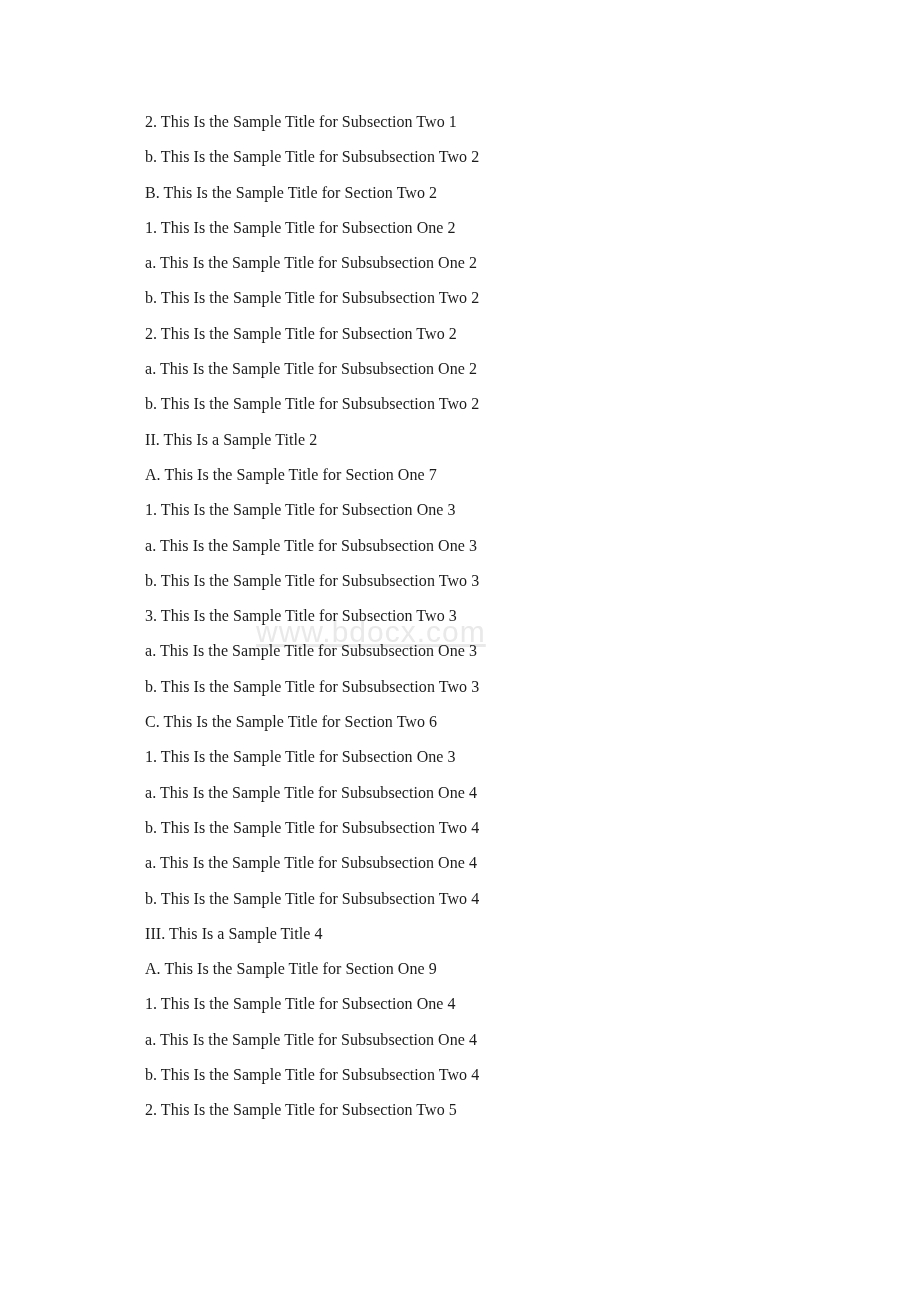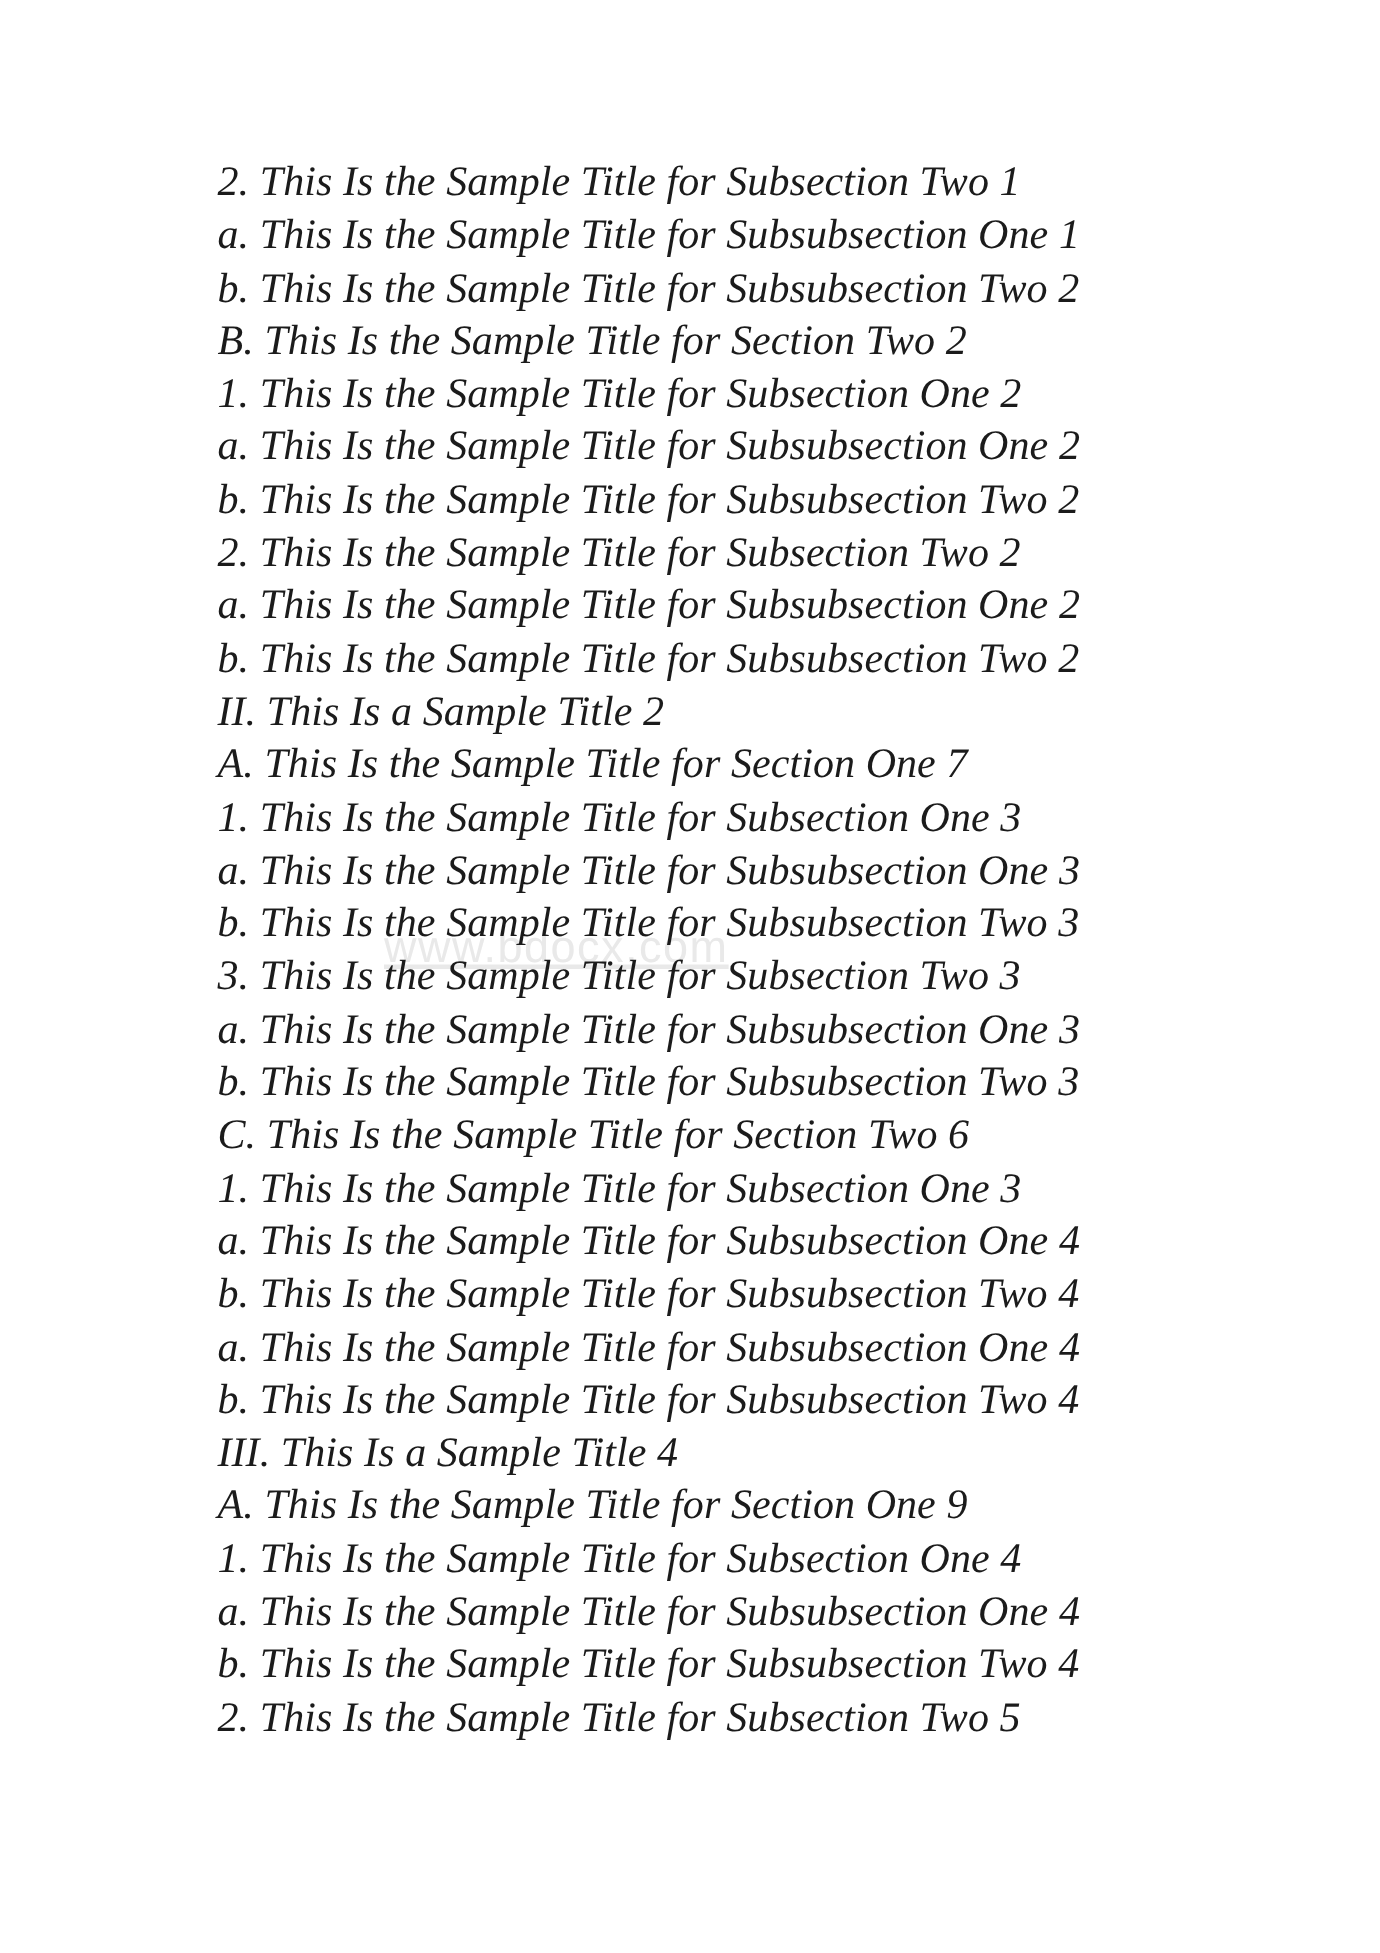"2. This Is the Sample" .outline-line { font-size: 28px -> 16px; font-style: italic -> none }
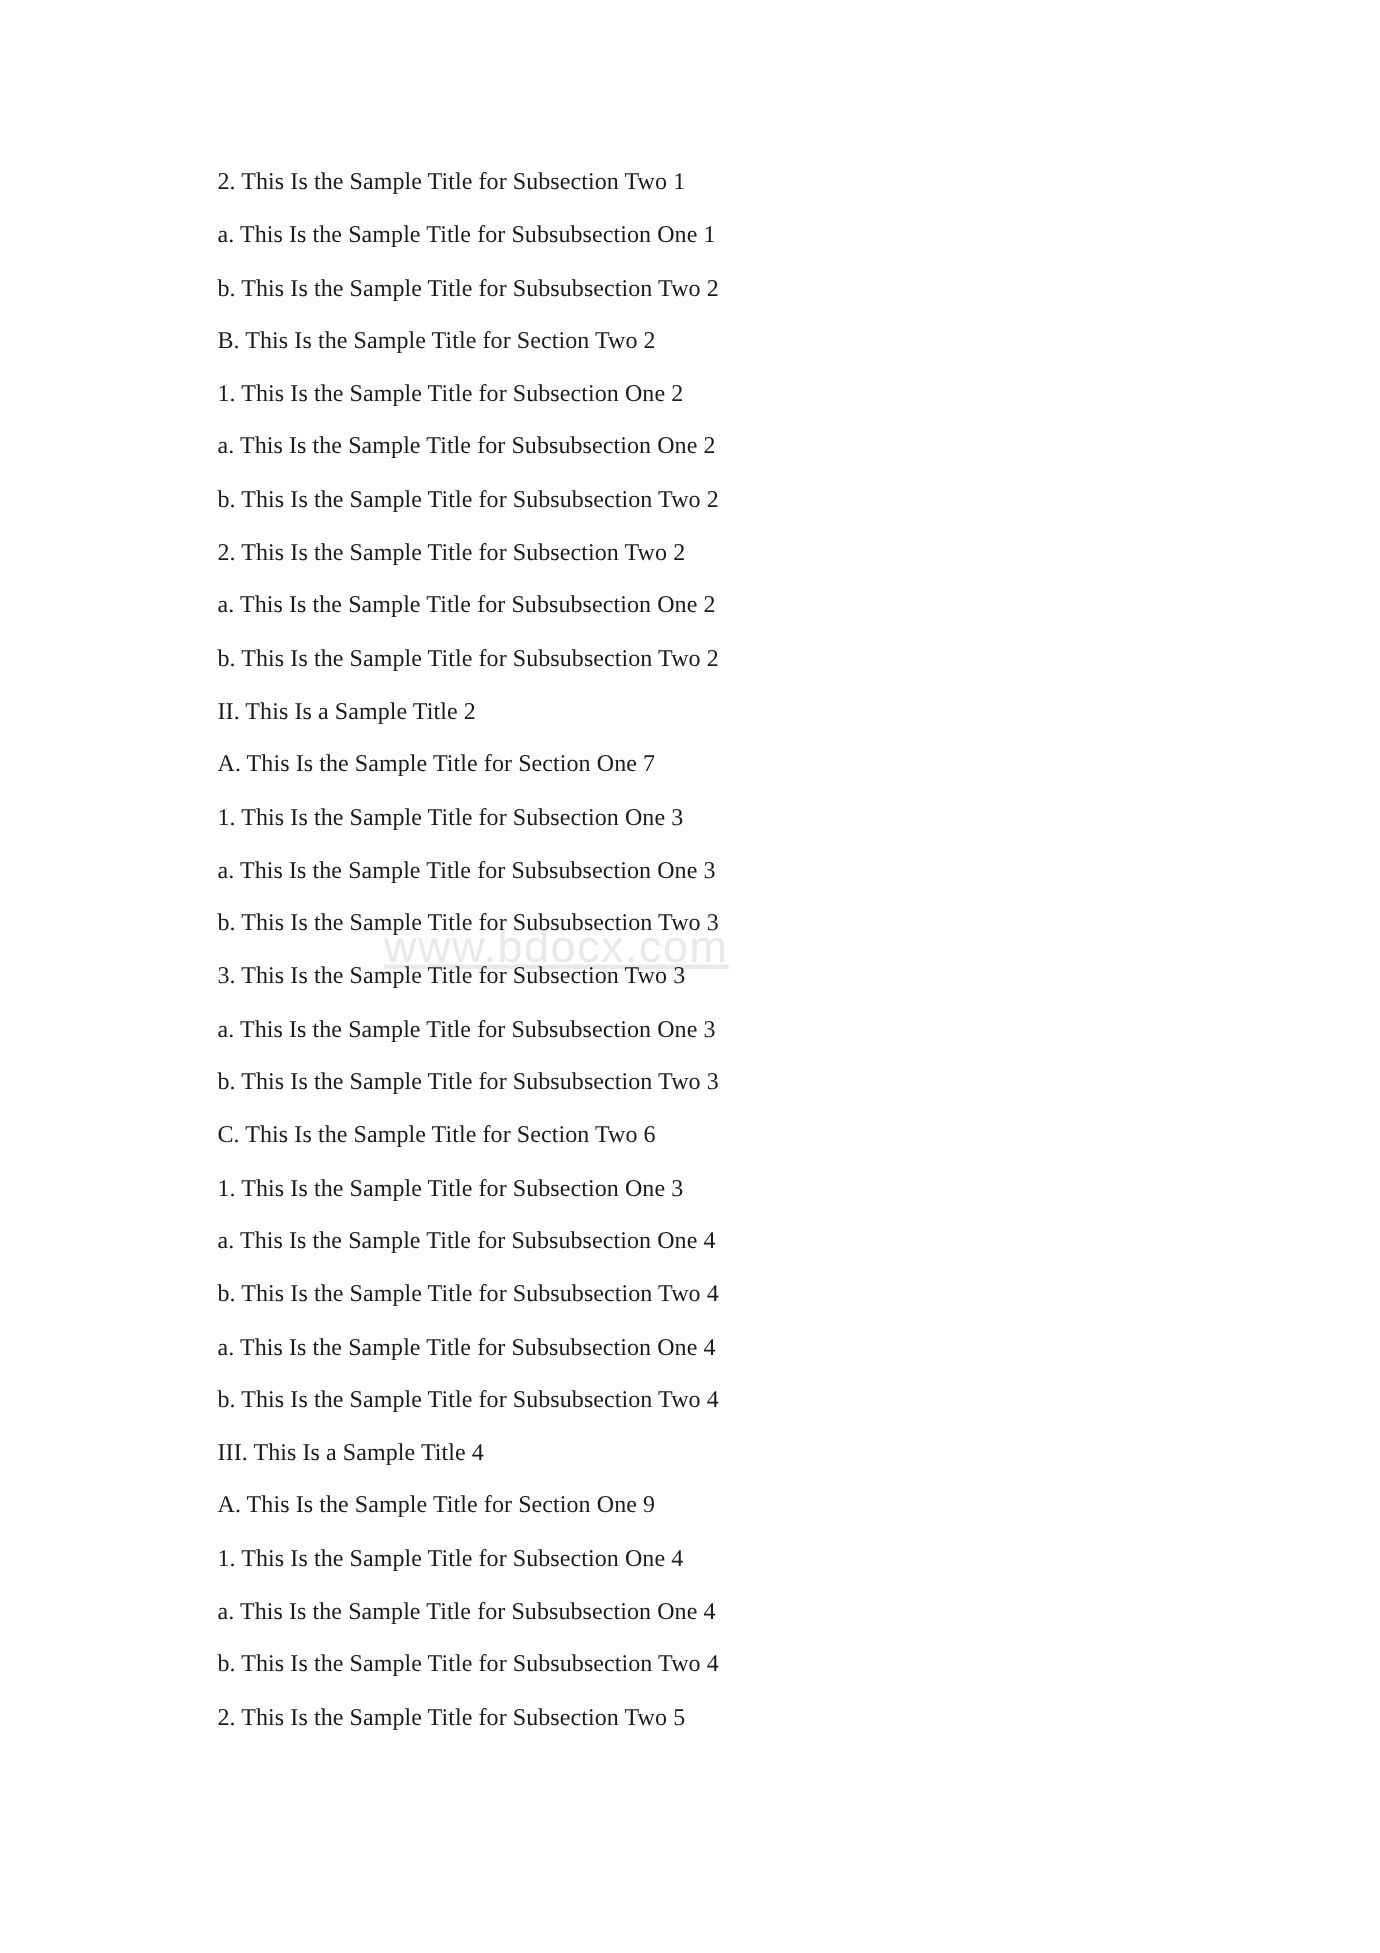"a. This Is the Sample Title for Subsubsection One 1" div.outline-line { html: <div>a. This Is the Sample Title for Subsubsection One 1</div> -> none }
